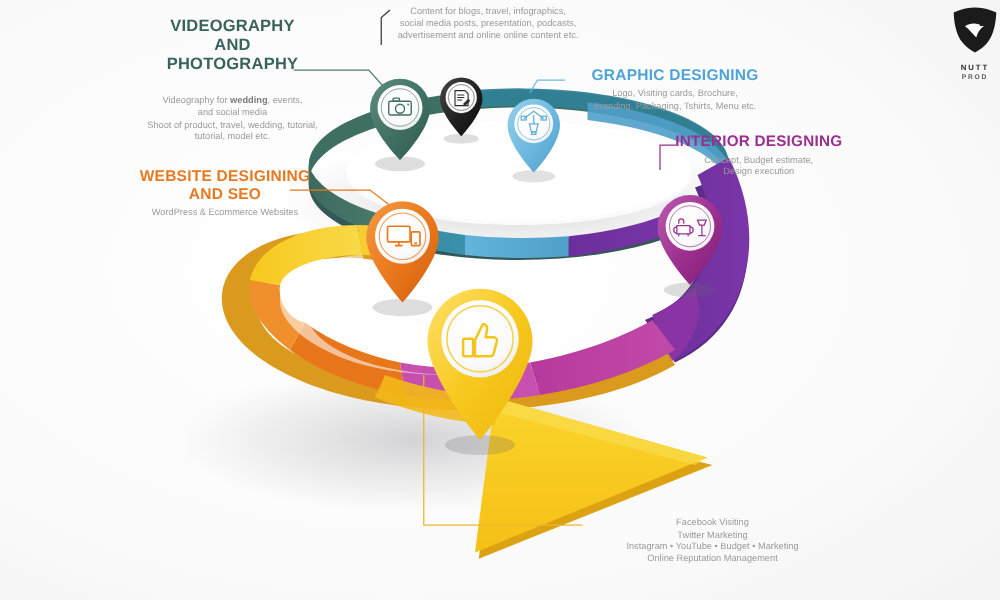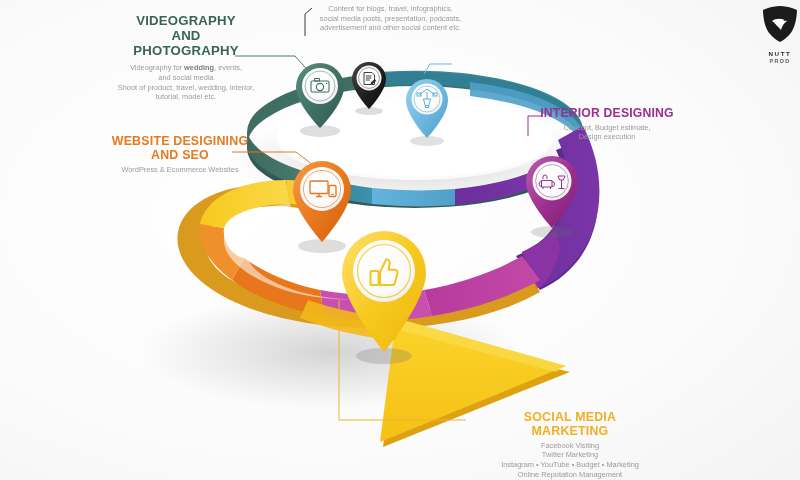"advertisement and other social content" span { text: other social -> online online }
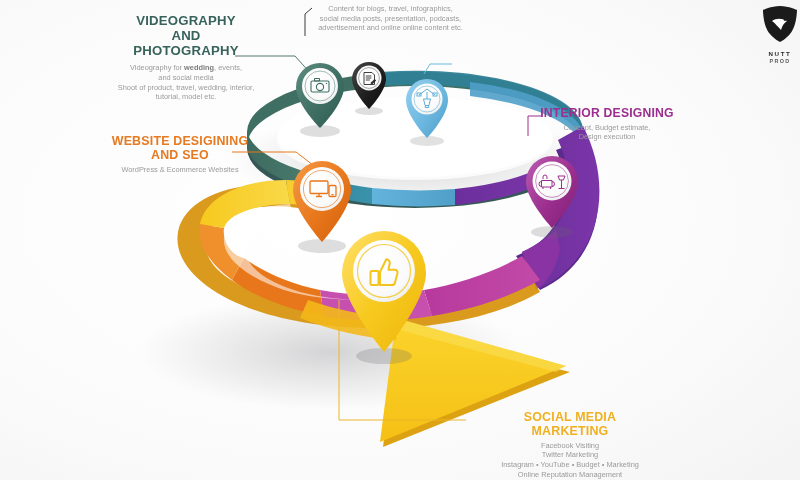"GRAPHIC DESIGNING" div.label { html: none -> <div> <div>GRAPHIC DESIGNING</div> <div> <span>Logo, Visiting cards, Brochure,</span><br> <span>Branding, Packaging, Tshirts, Menu etc.</span> </div> </div> }
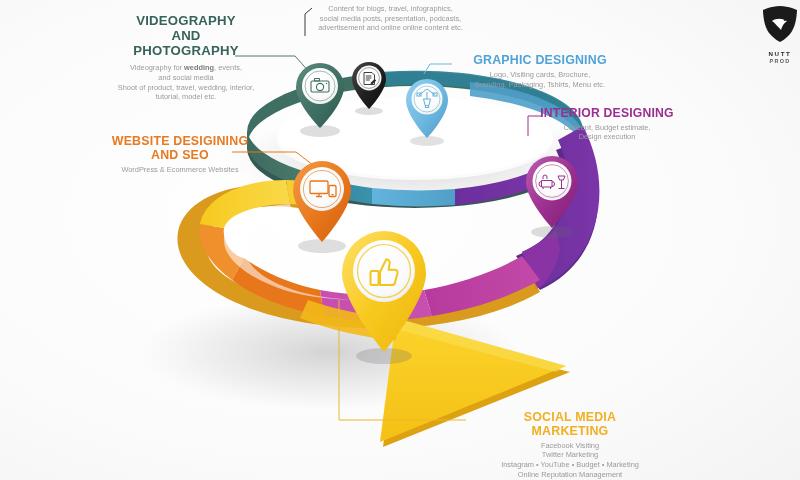"Videography for wedding, events," #lbl-video .desc { margin-top: 5px -> 17px }
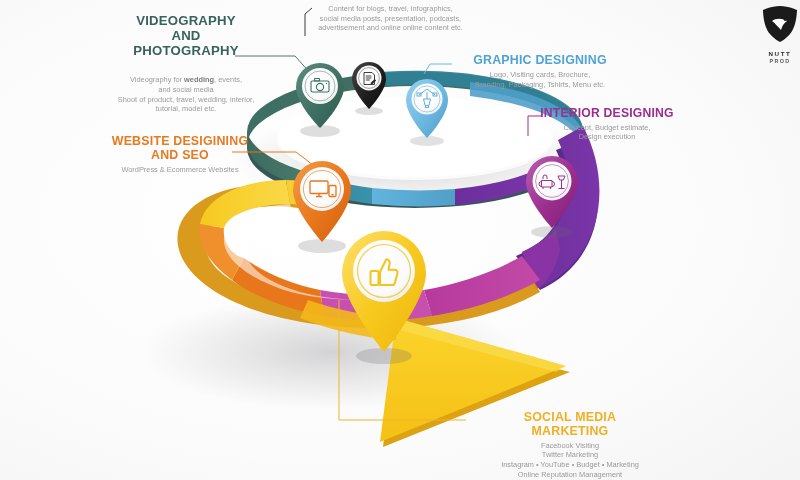"Shoot of product, travel, wedding," span { text: interior -> tutorial }
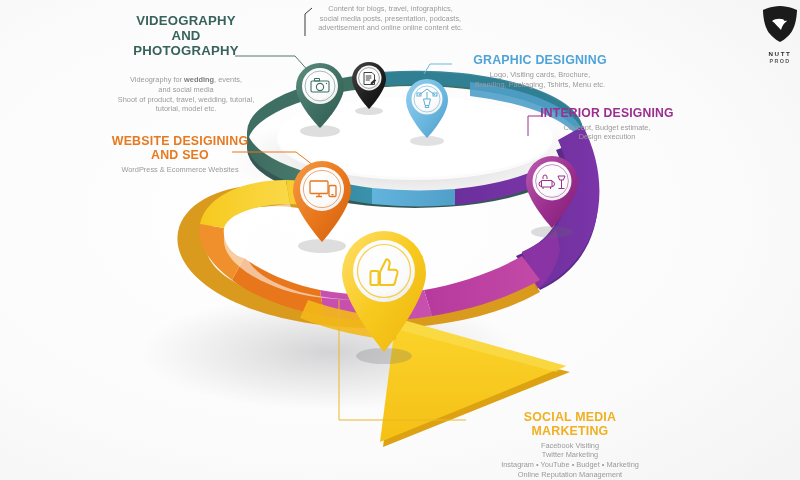"SOCIAL MEDIA" div.title { html: <div> <span>SOCIAL MEDIA</span><br> <span>MARKETING</span> </div> -> none }
